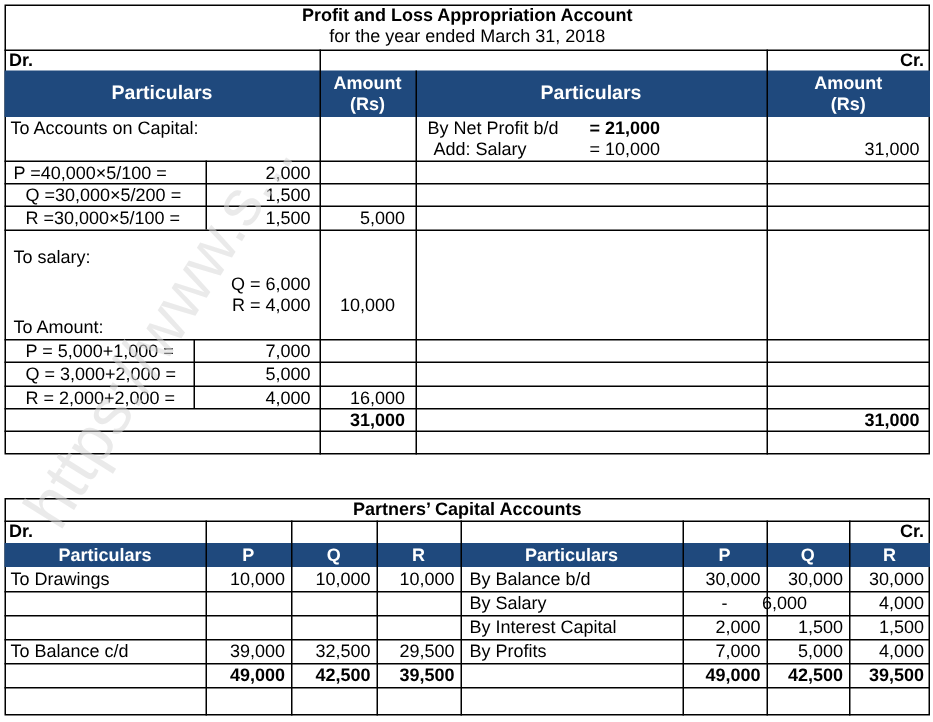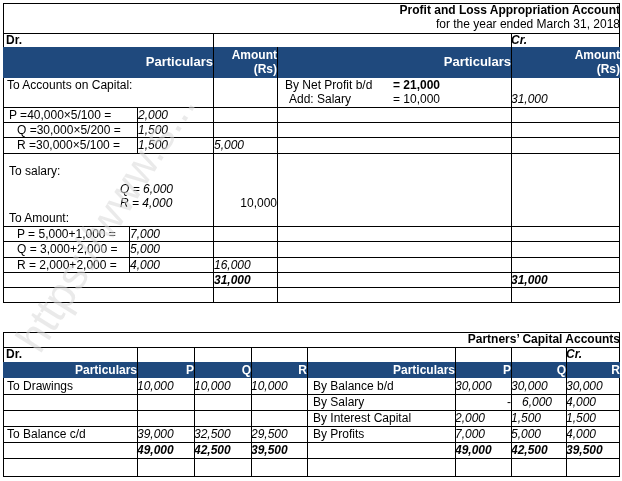"Profit and Loss Appropriation Account" .c { text-align: right -> center }
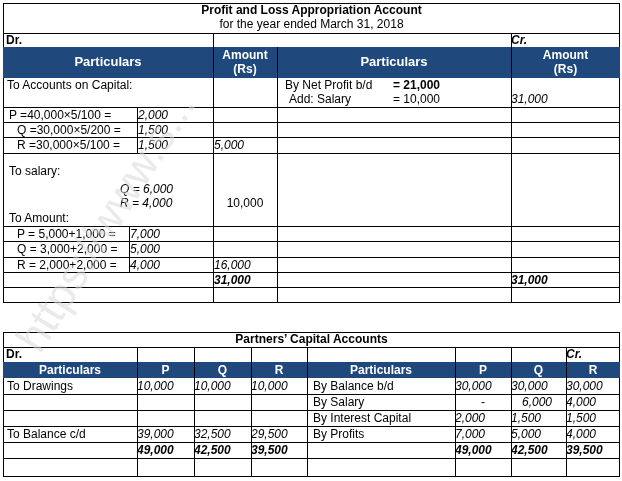"Cr." .r { font-style: italic -> none; text-align: left -> right }
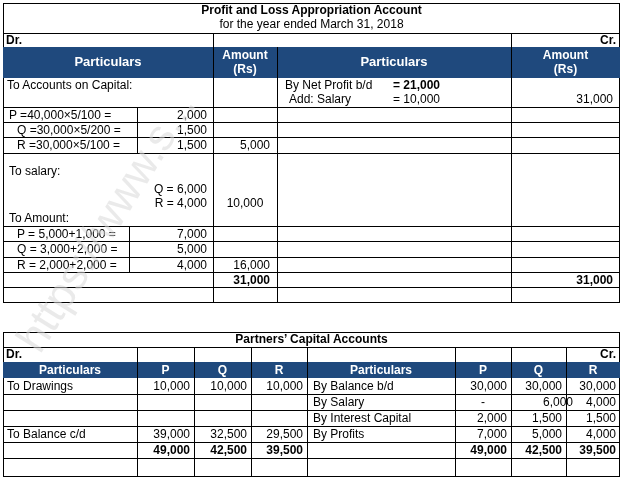"6,000" div.t { left: 522px -> 487px }
